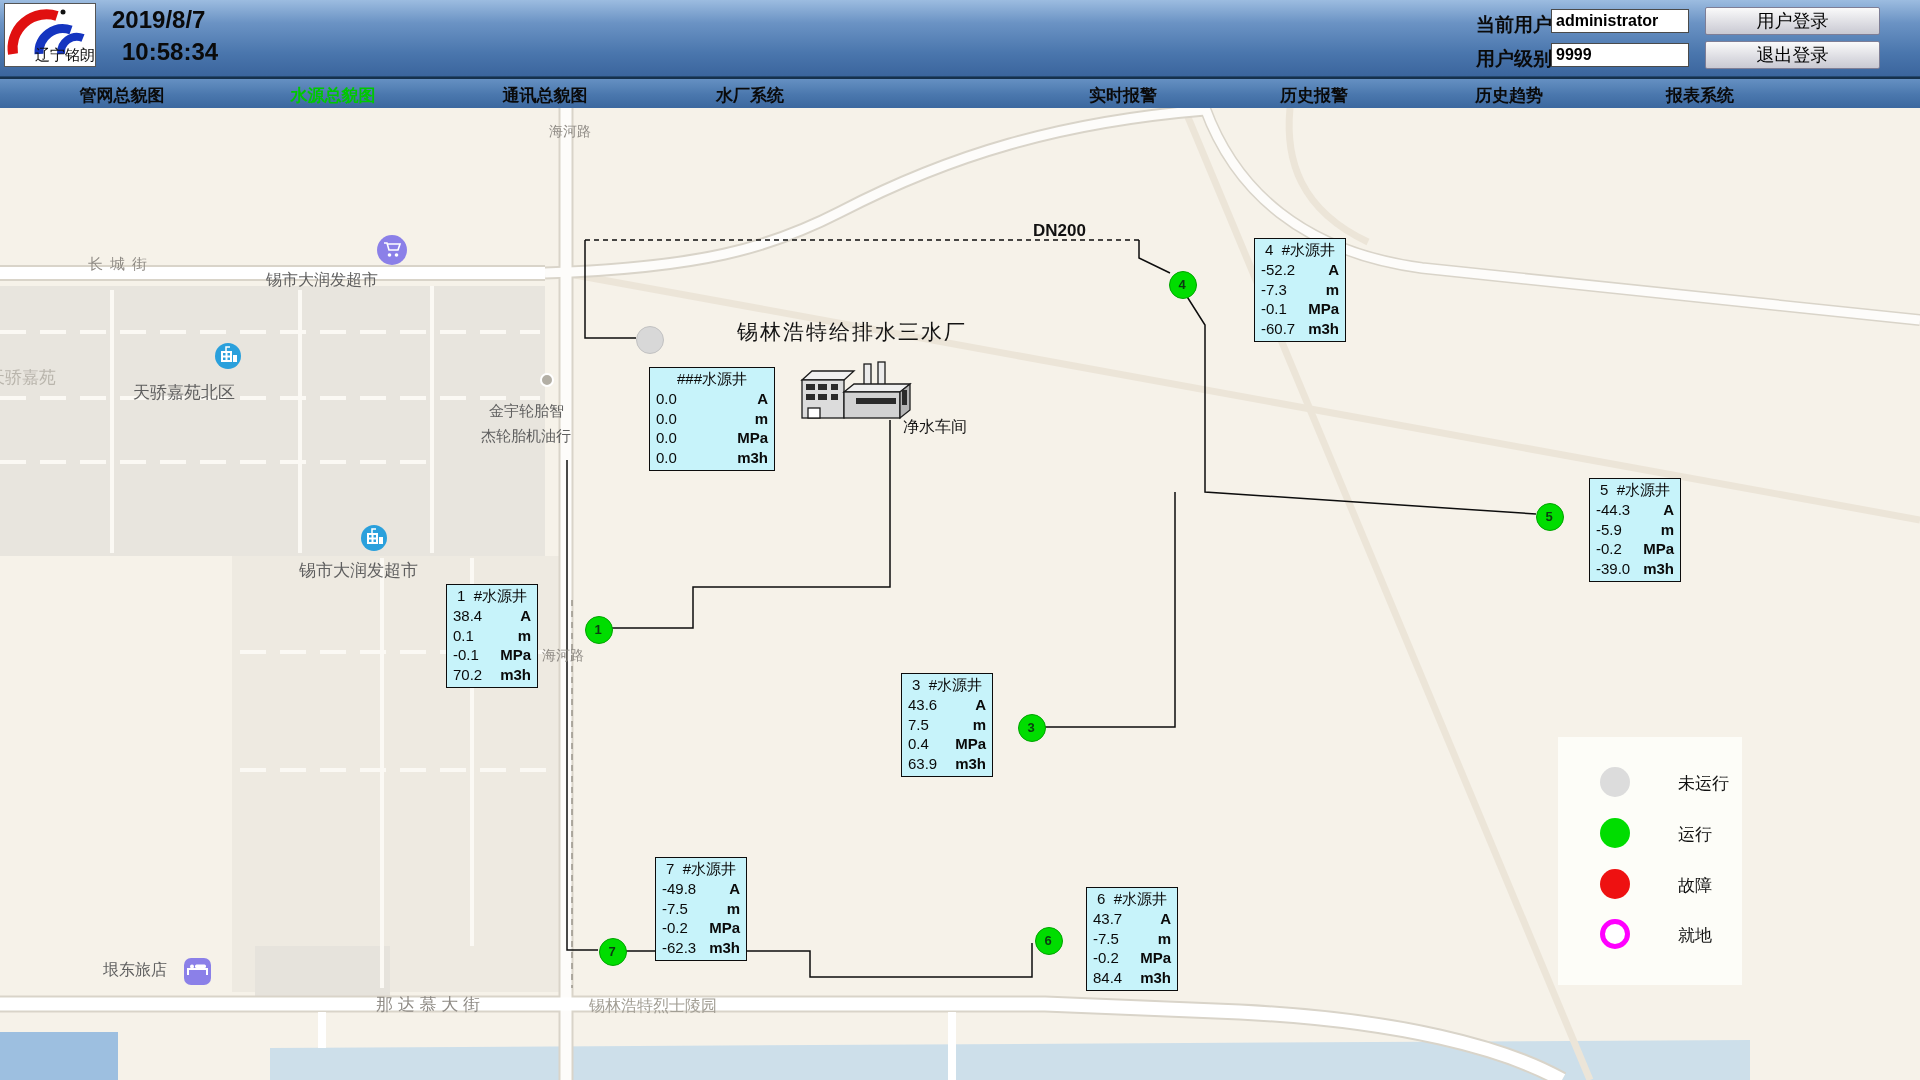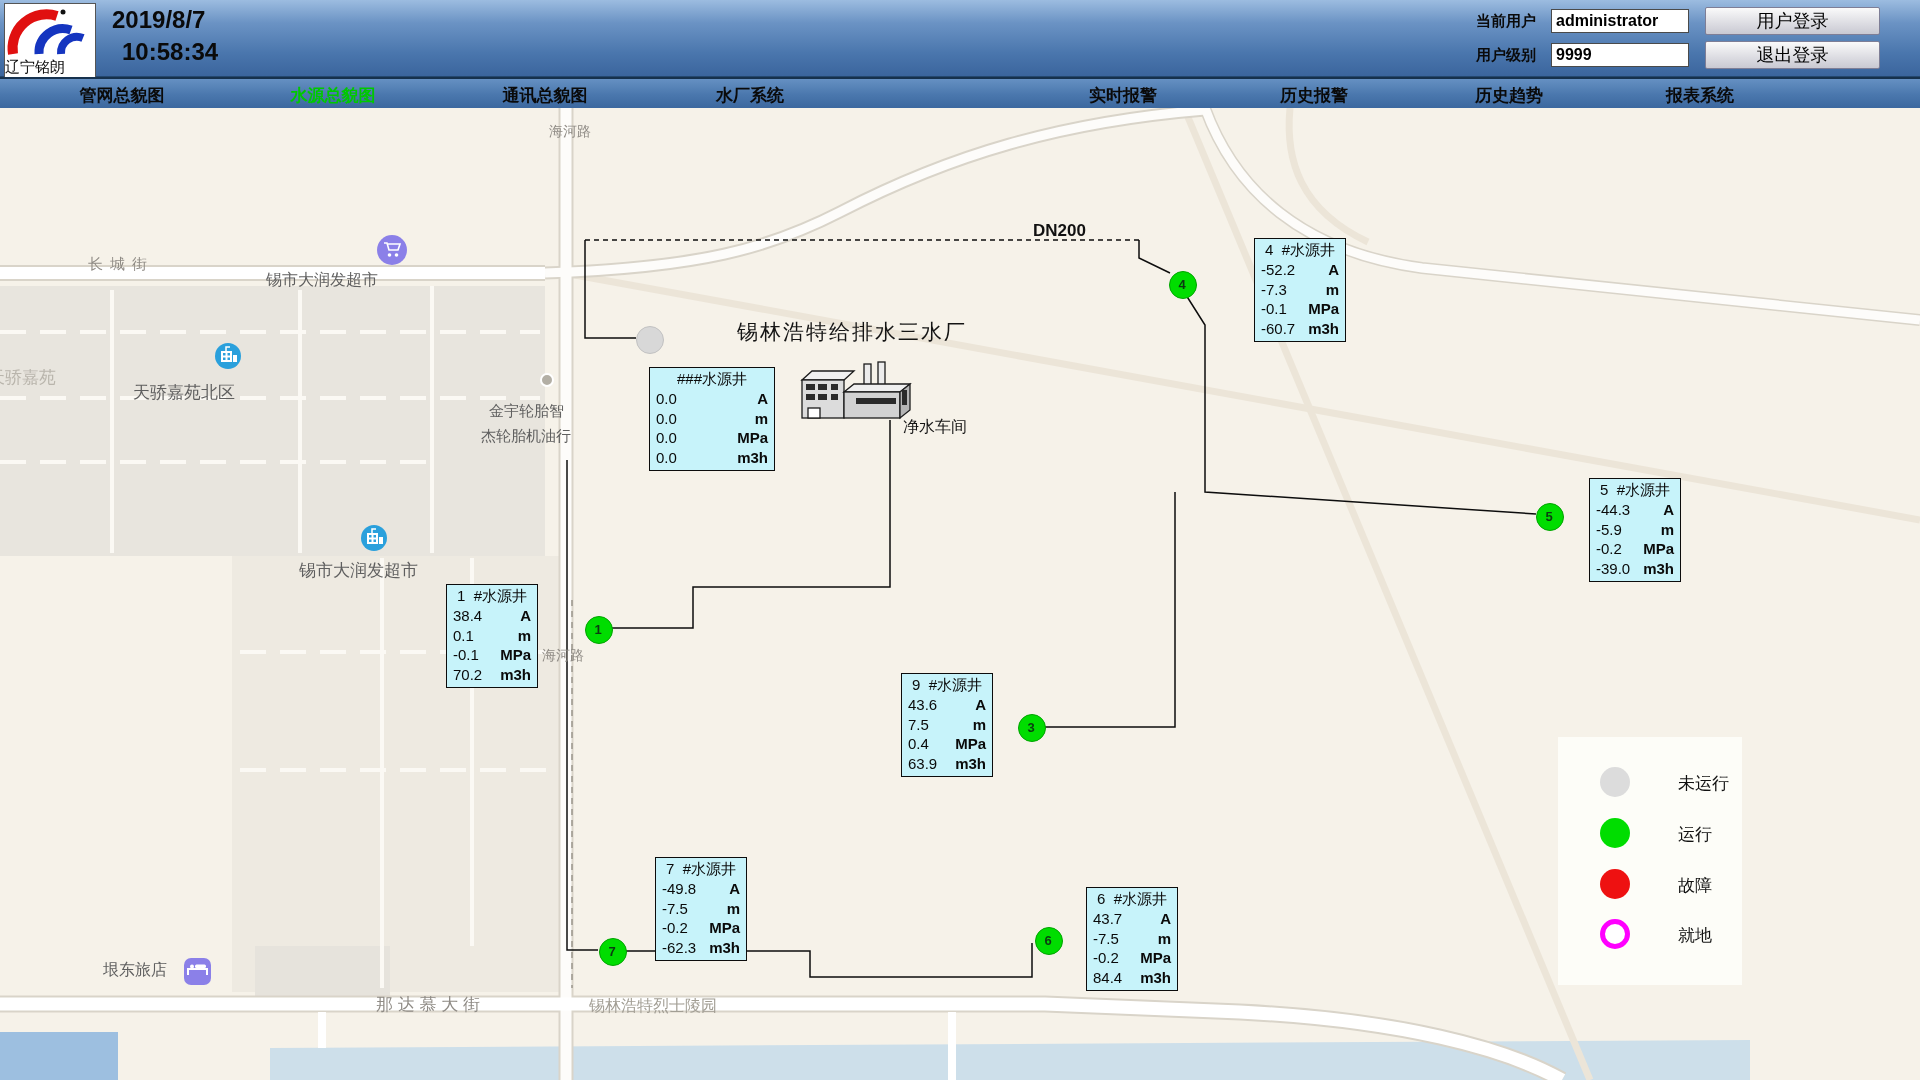"当前用户" .hdr-label { font-size: 15px -> 19px }
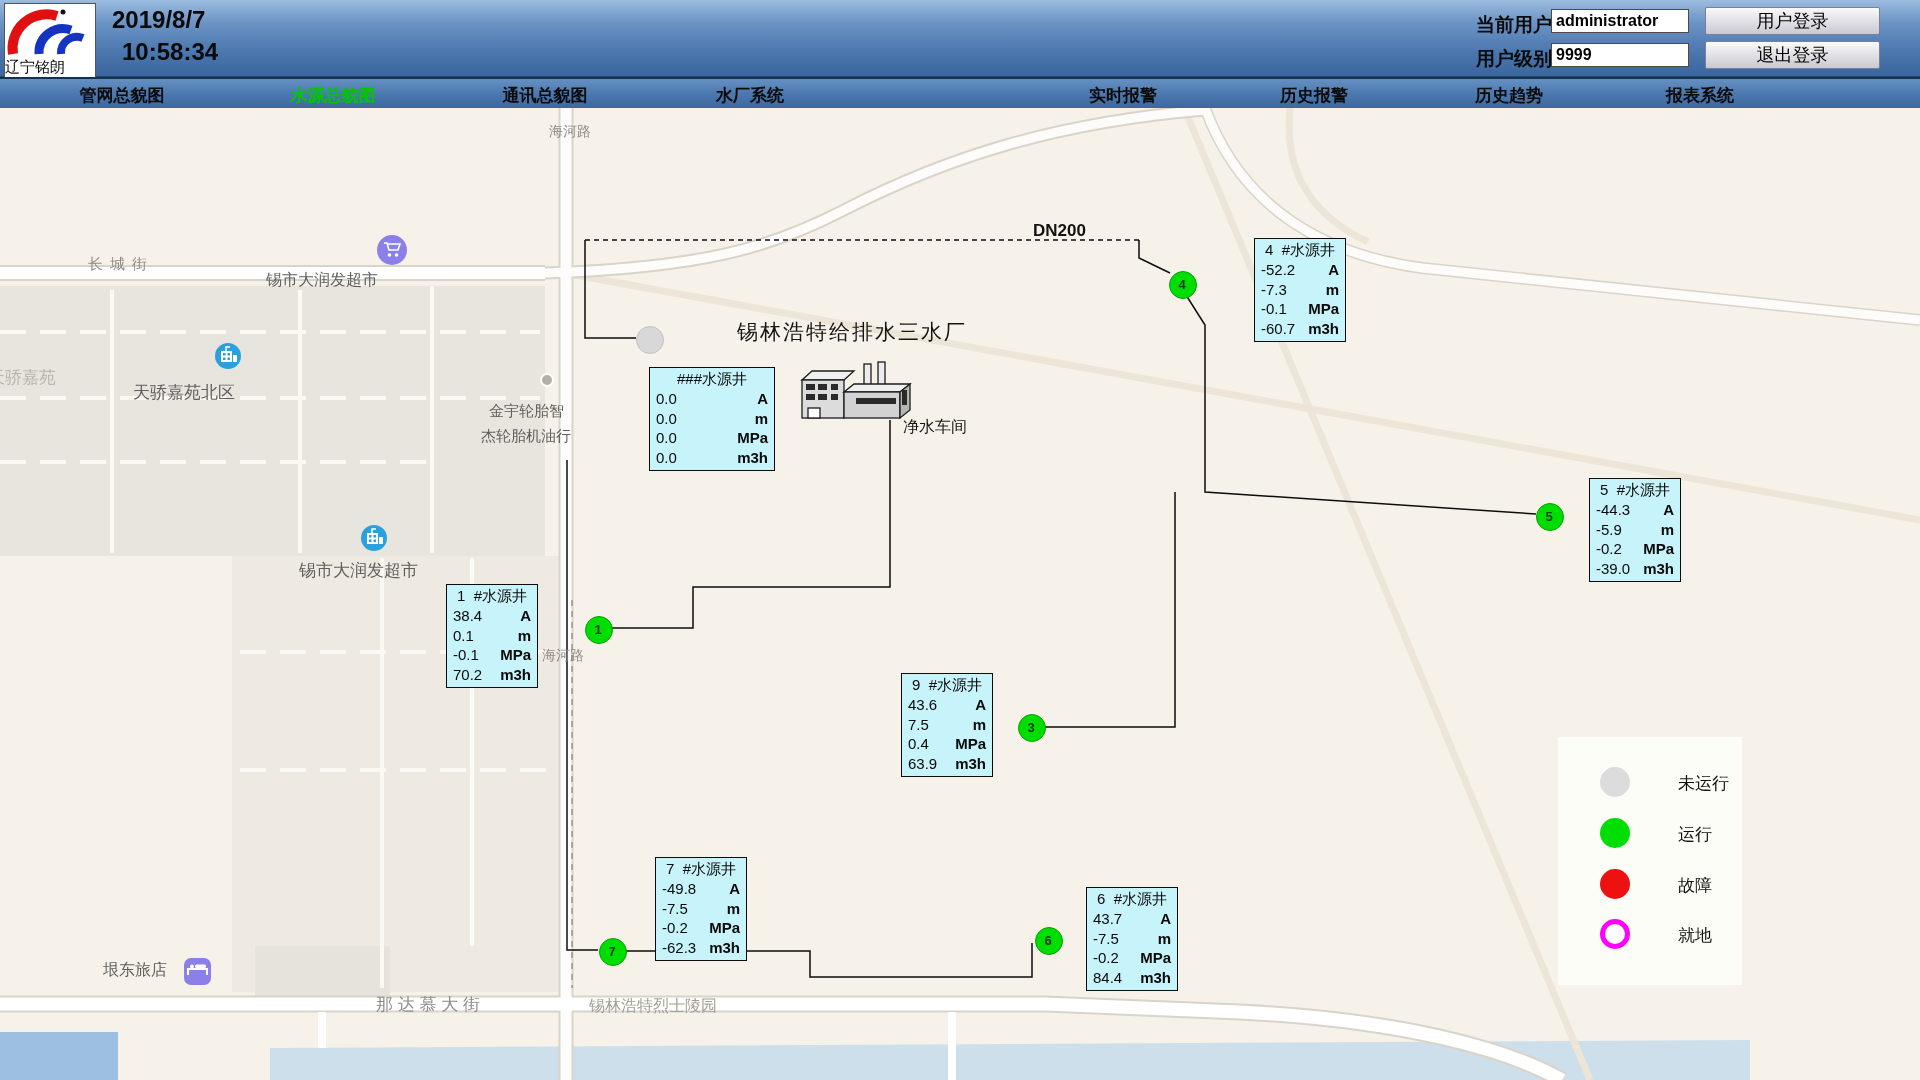"辽宁铭朗" #logo-box { height: 76px -> 64px; text-align: left -> right }
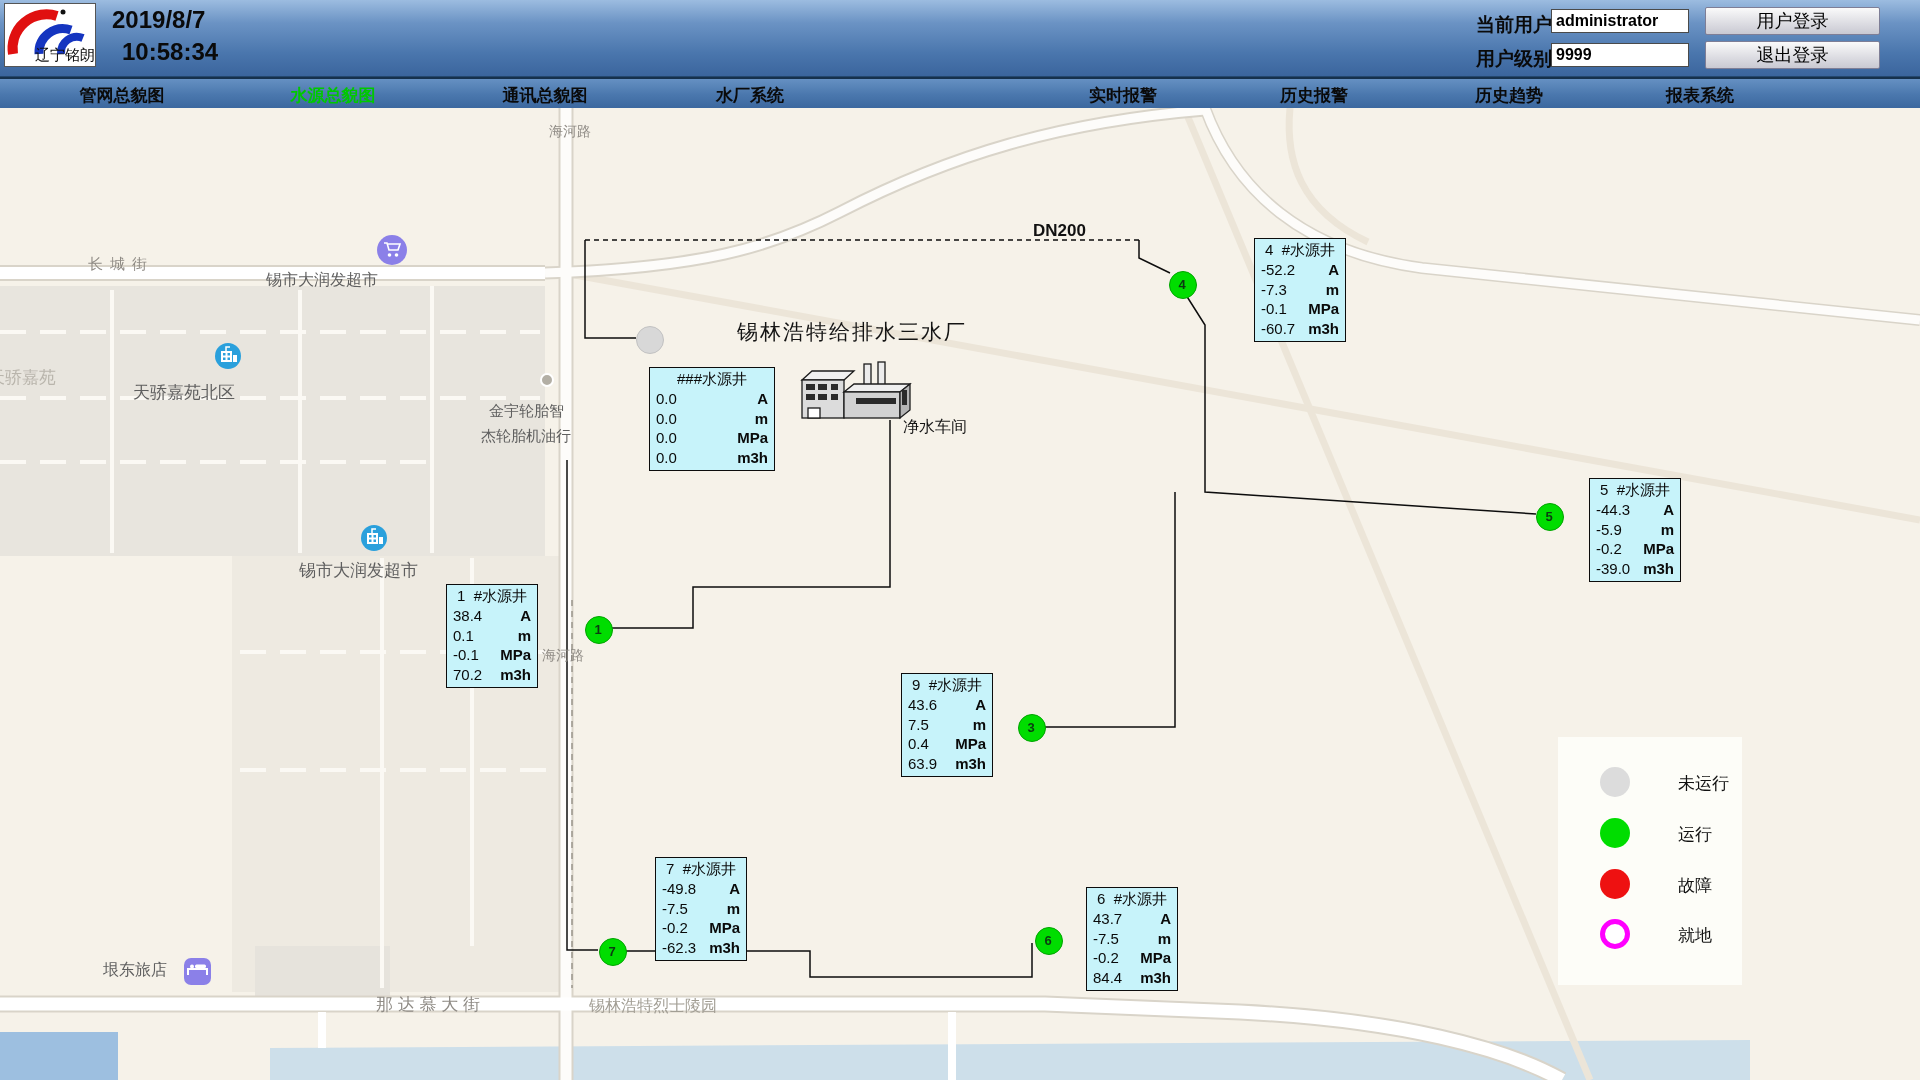"9 #水源井" div.well-title { text: 9 -> 3 }
